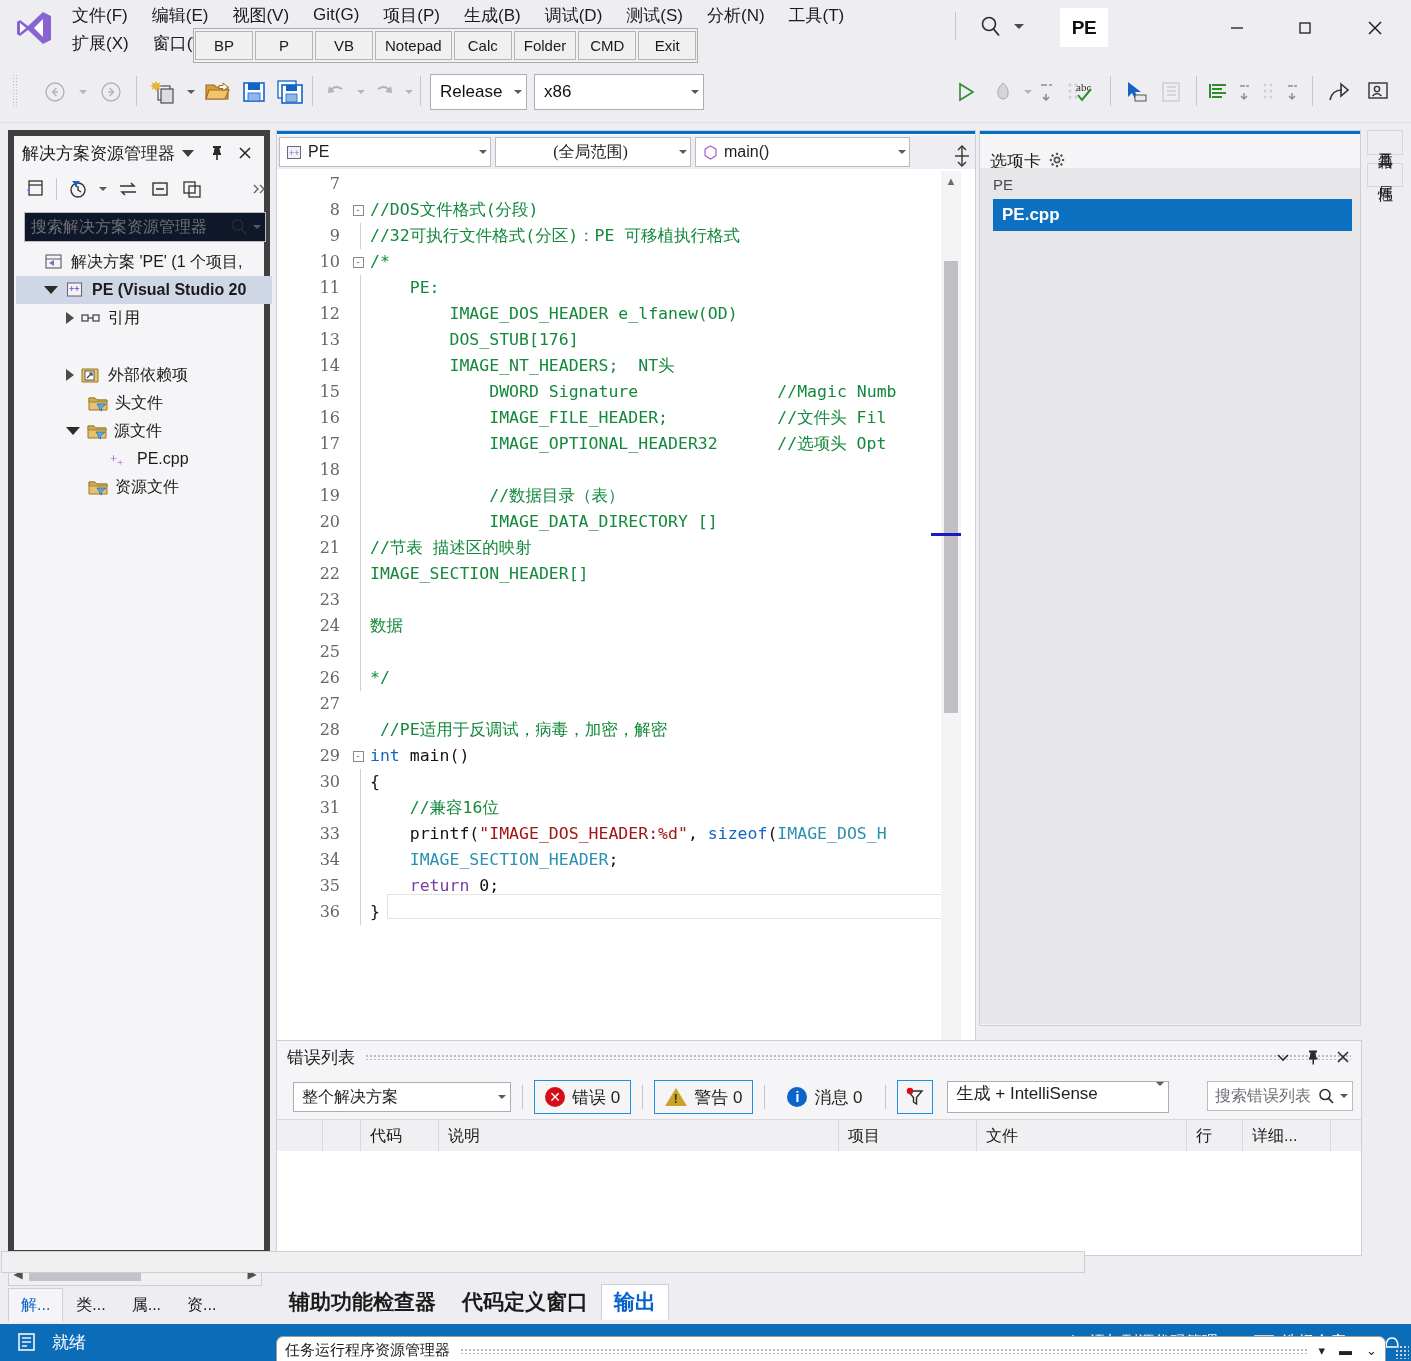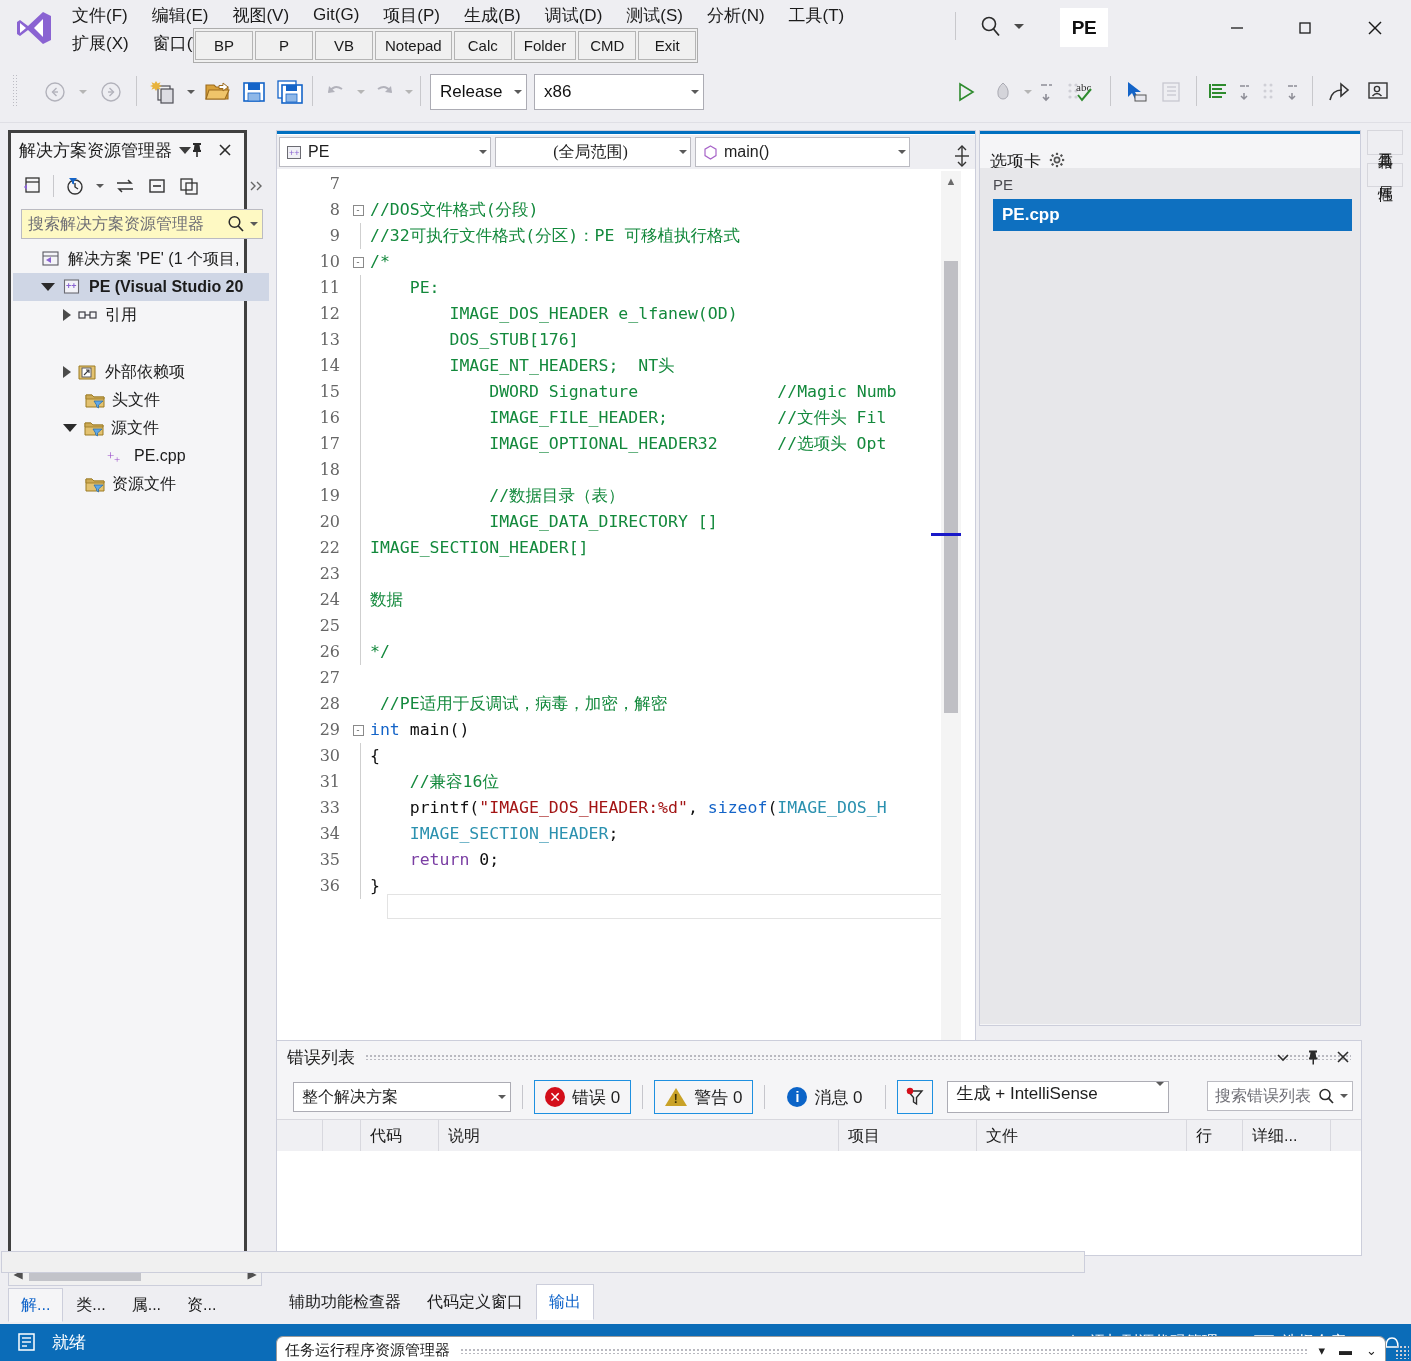"解决方案资源管理器" .se { border: 3px solid #404040 -> 6px solid #404040; width: 239px -> 262px }
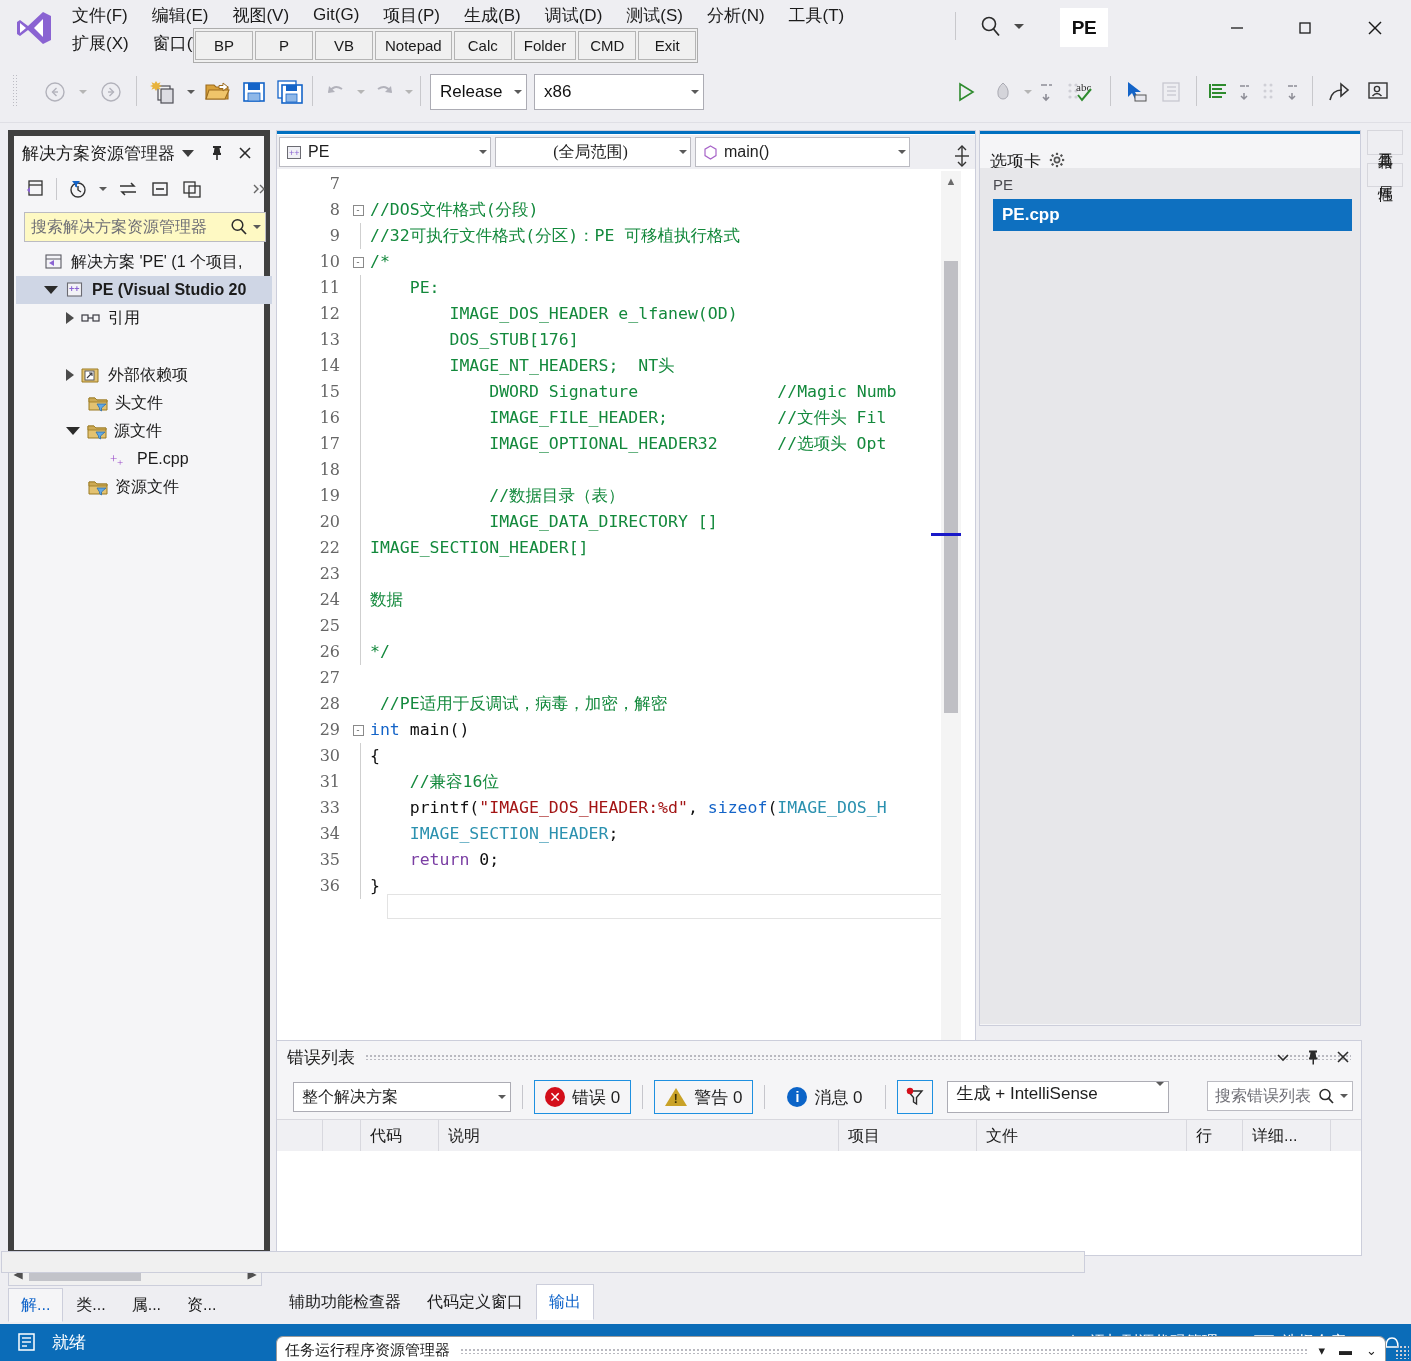"搜索解决方案资源管理器" .se-search { background: #fef9c3 -> #0f172a }
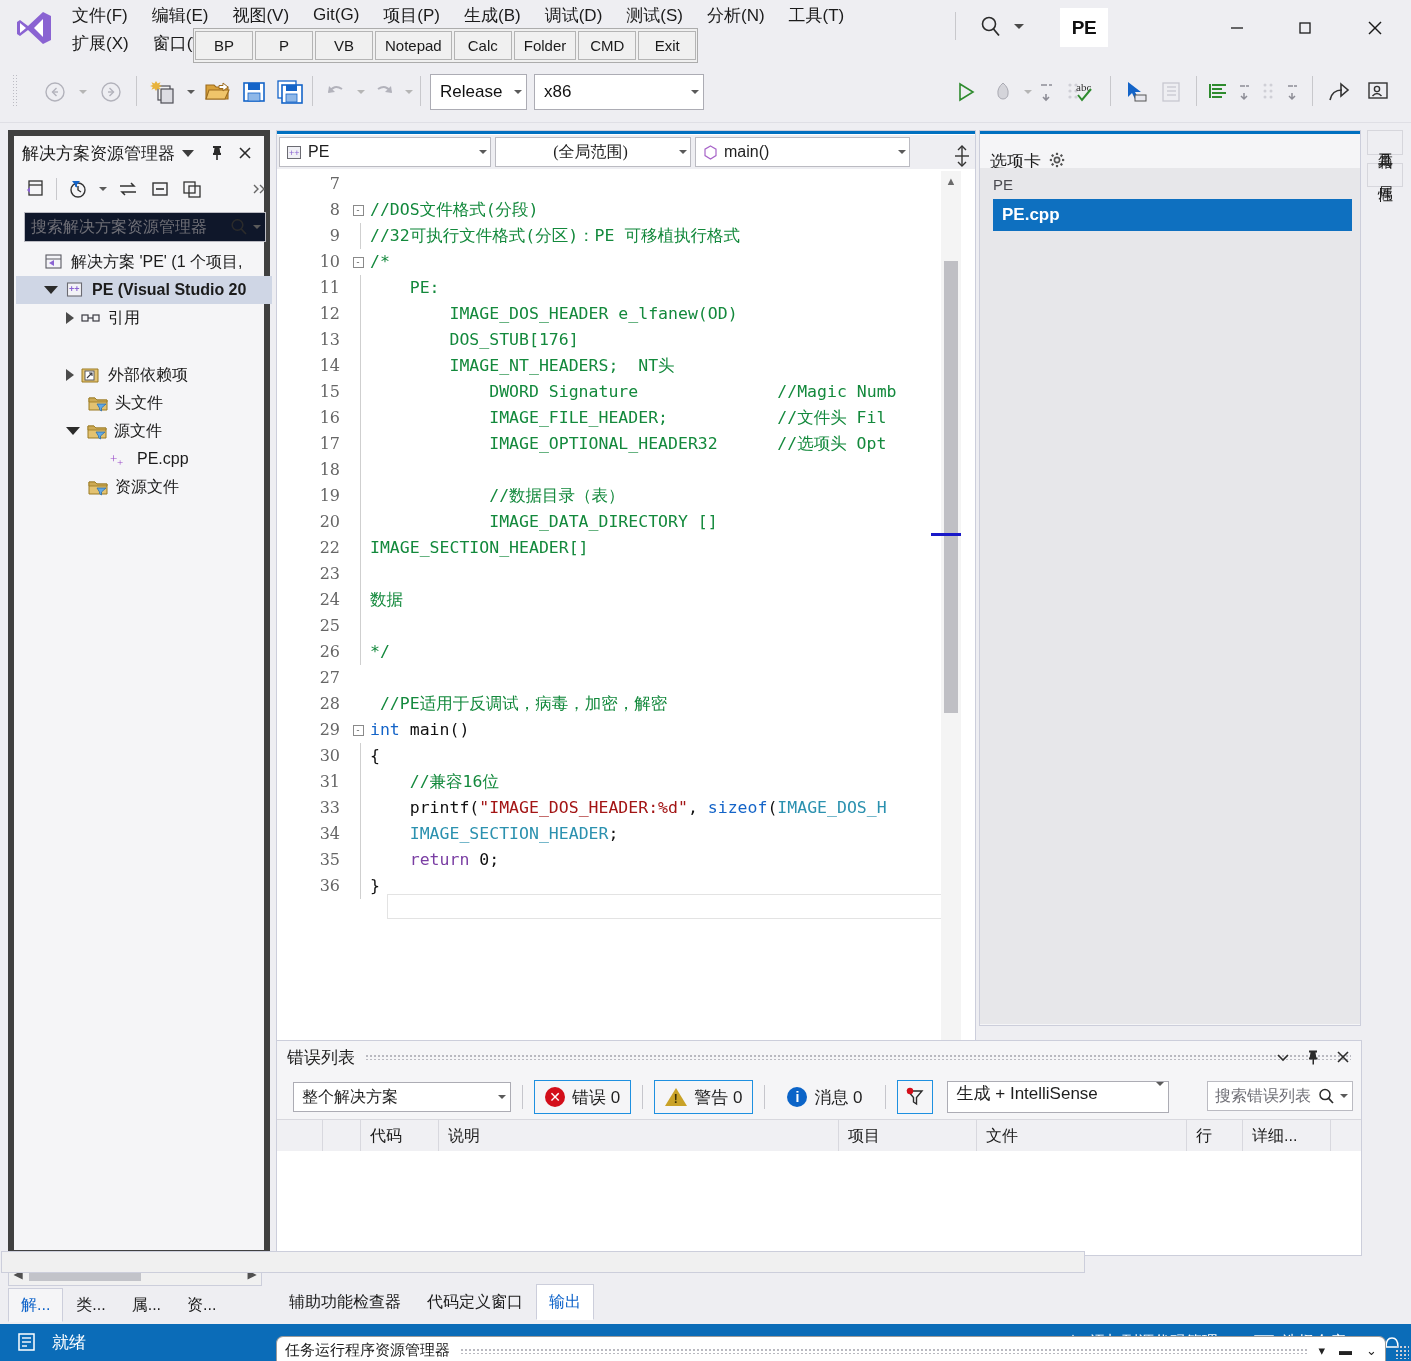"21" div.cl { html: none -> <div><span>21</span><span><span></span></span><span><span>//节表&nbsp;描述区的映射</span></span></div> }
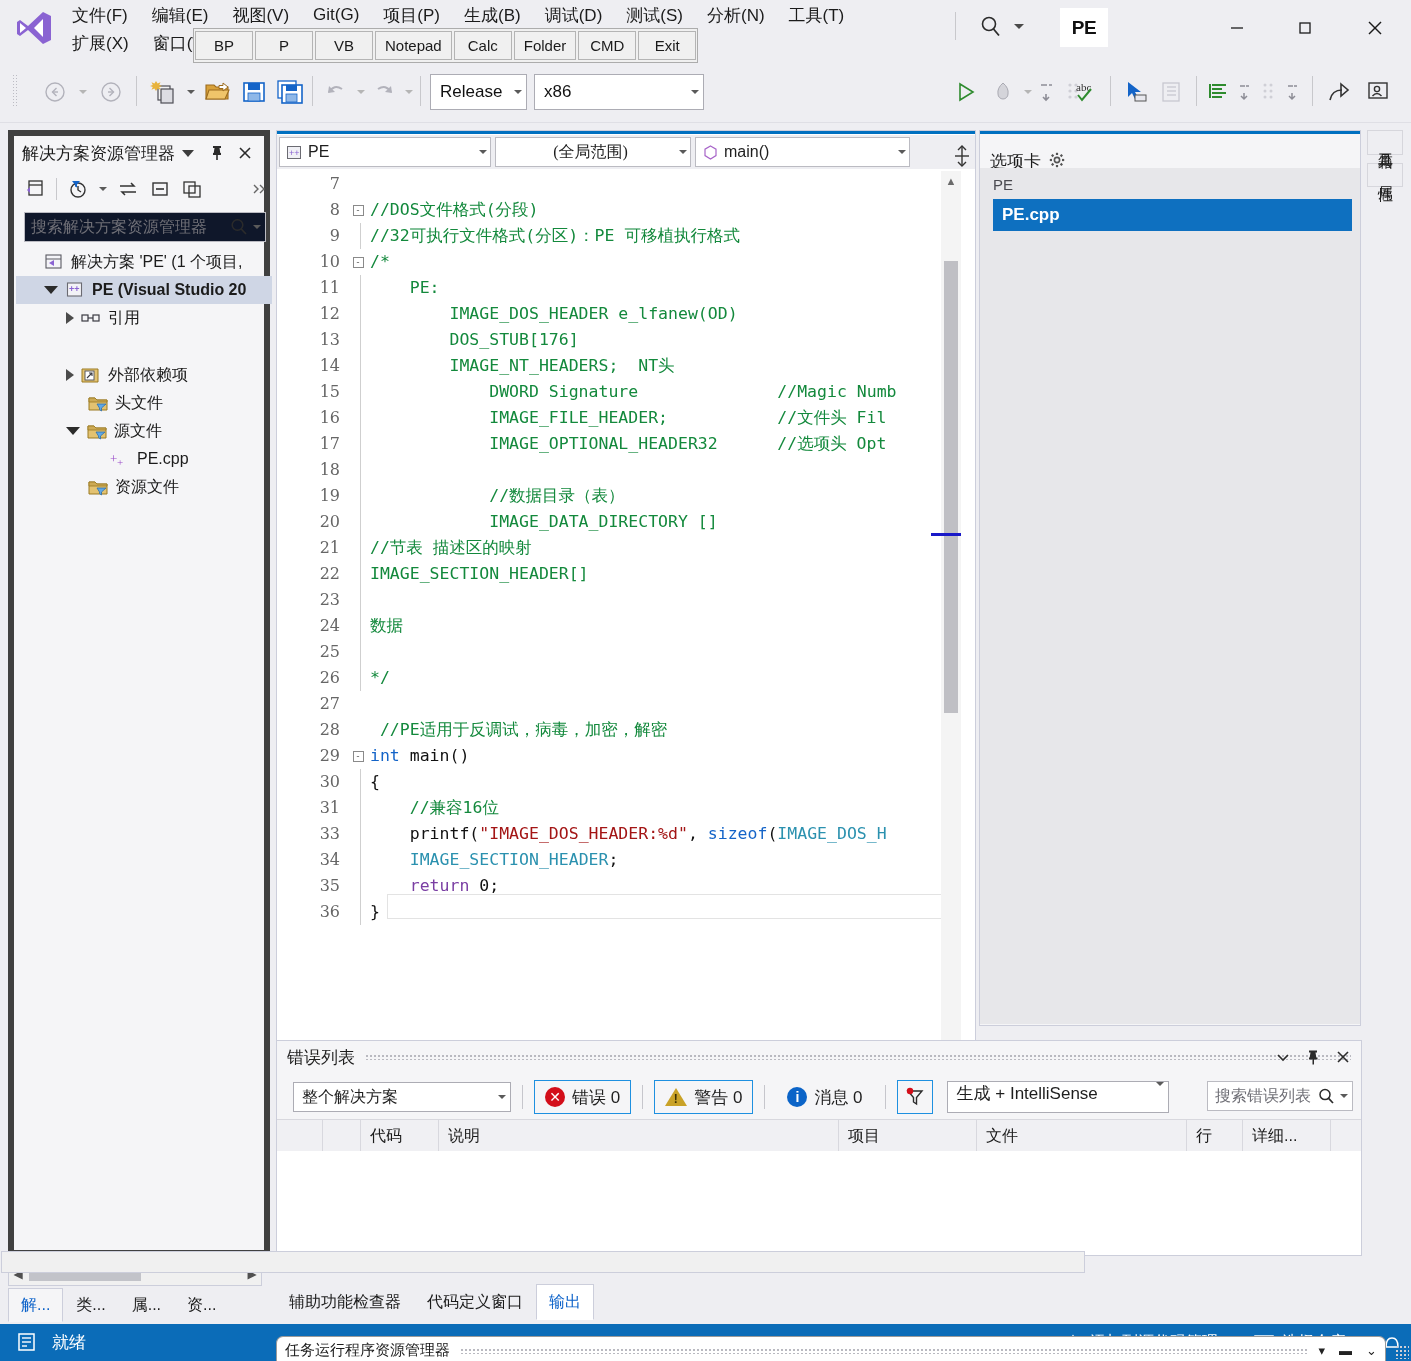"辅助功能检查器" .otab { font-size: 16px -> 21px; font-weight: none -> bold }
